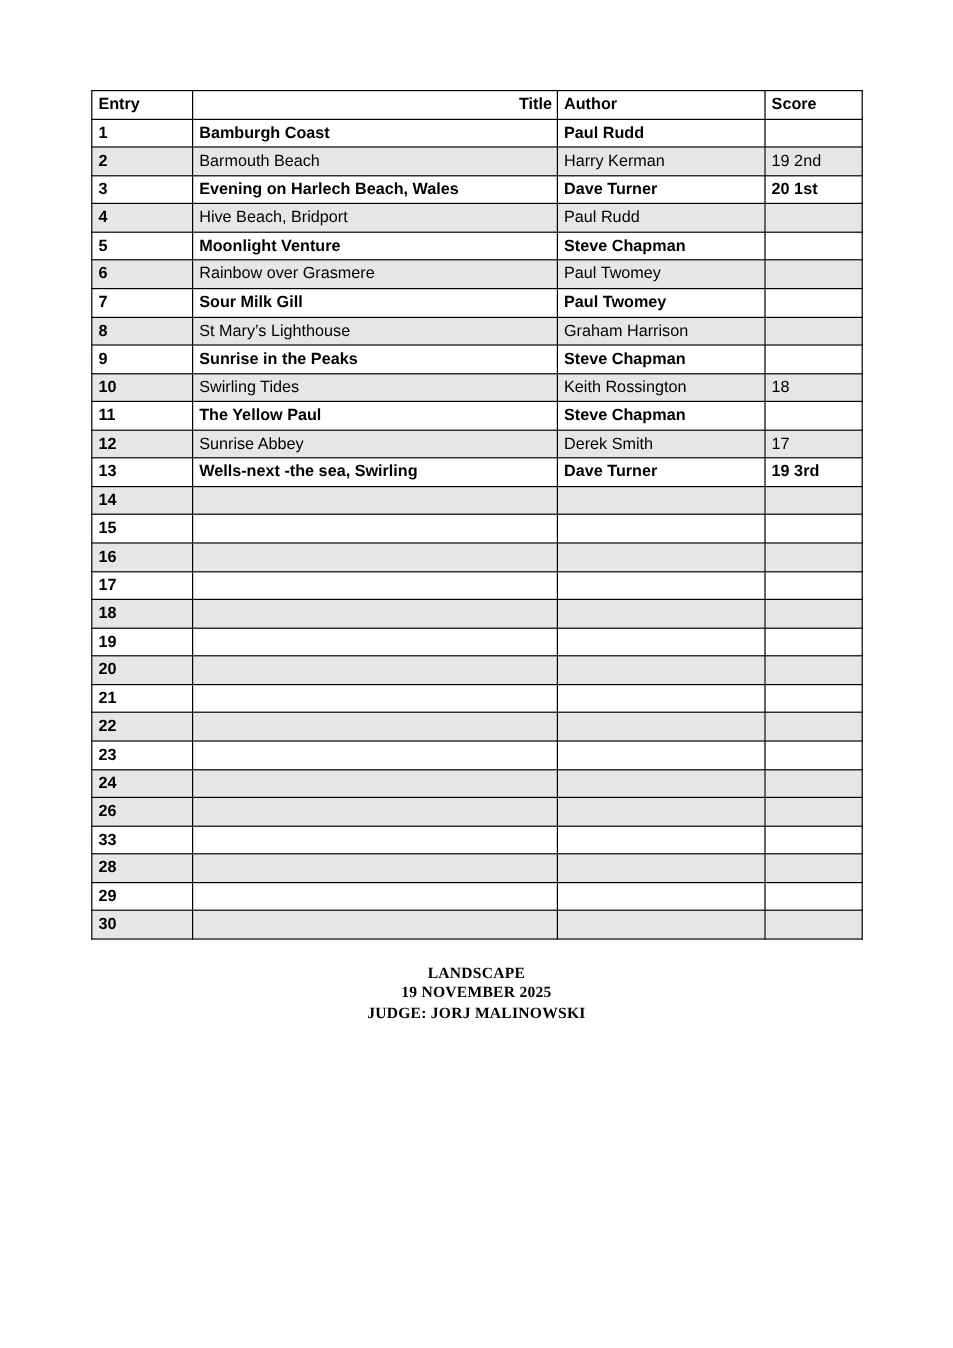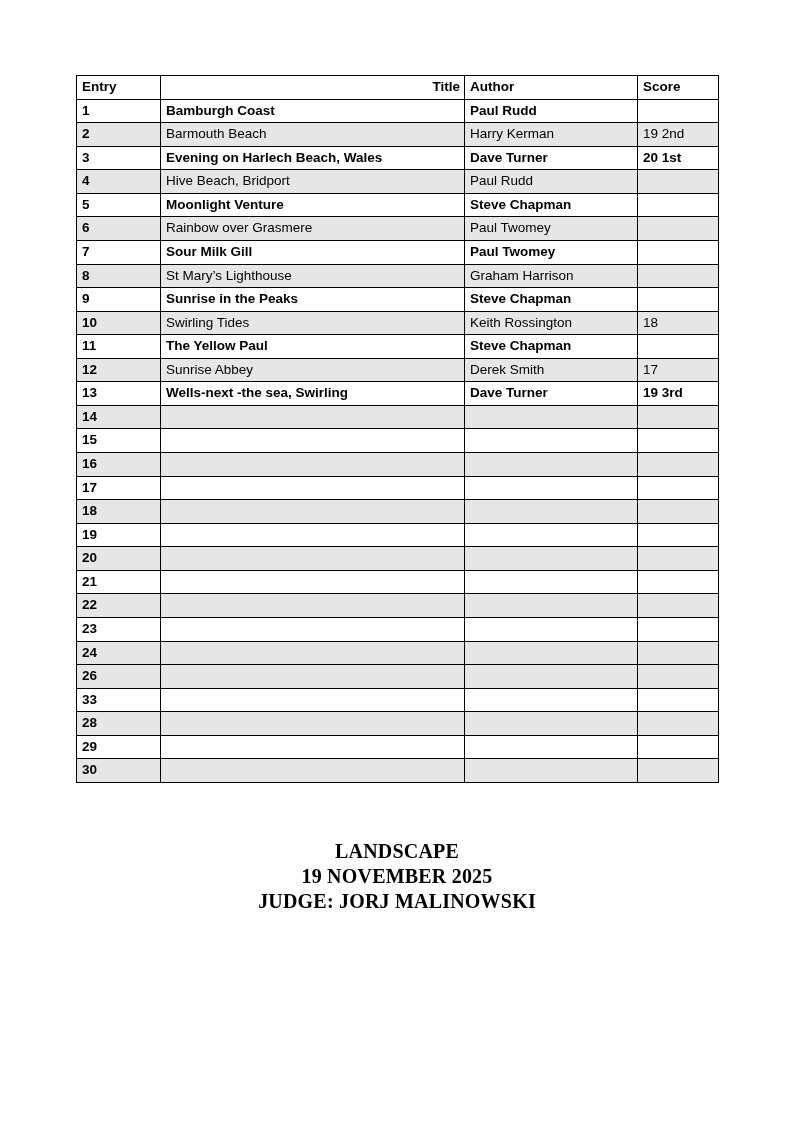"LANDSCAPE" .footer { font-size: 20px -> 13px; margin-top: 36px -> none }
